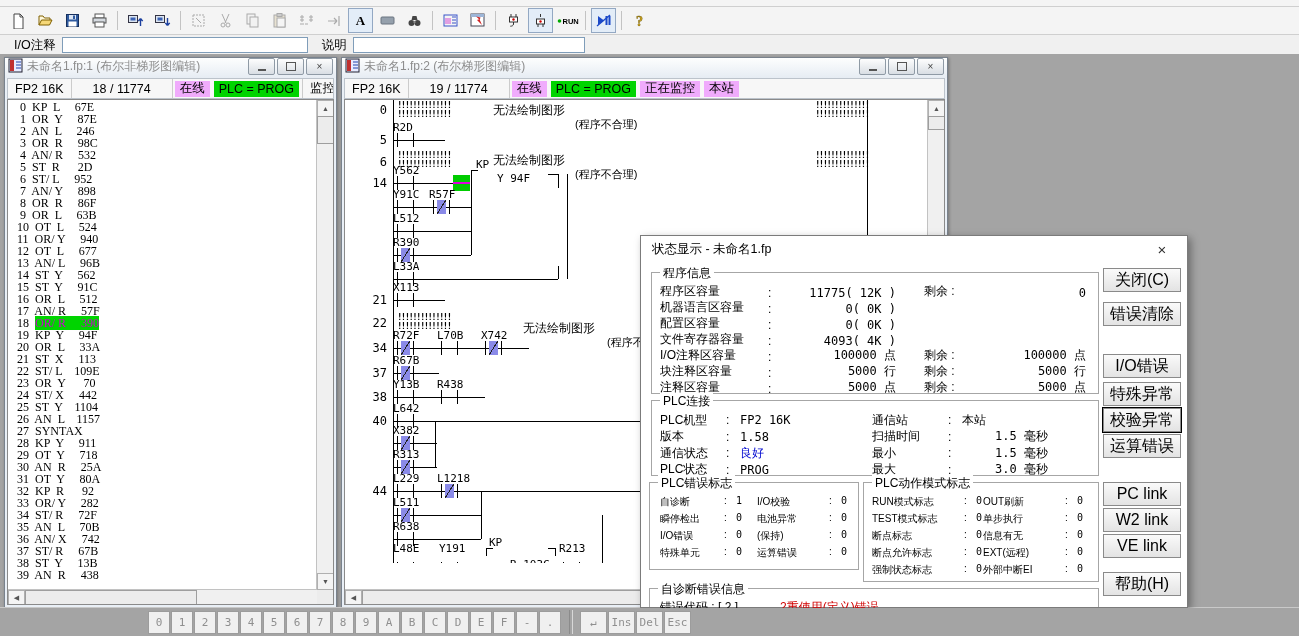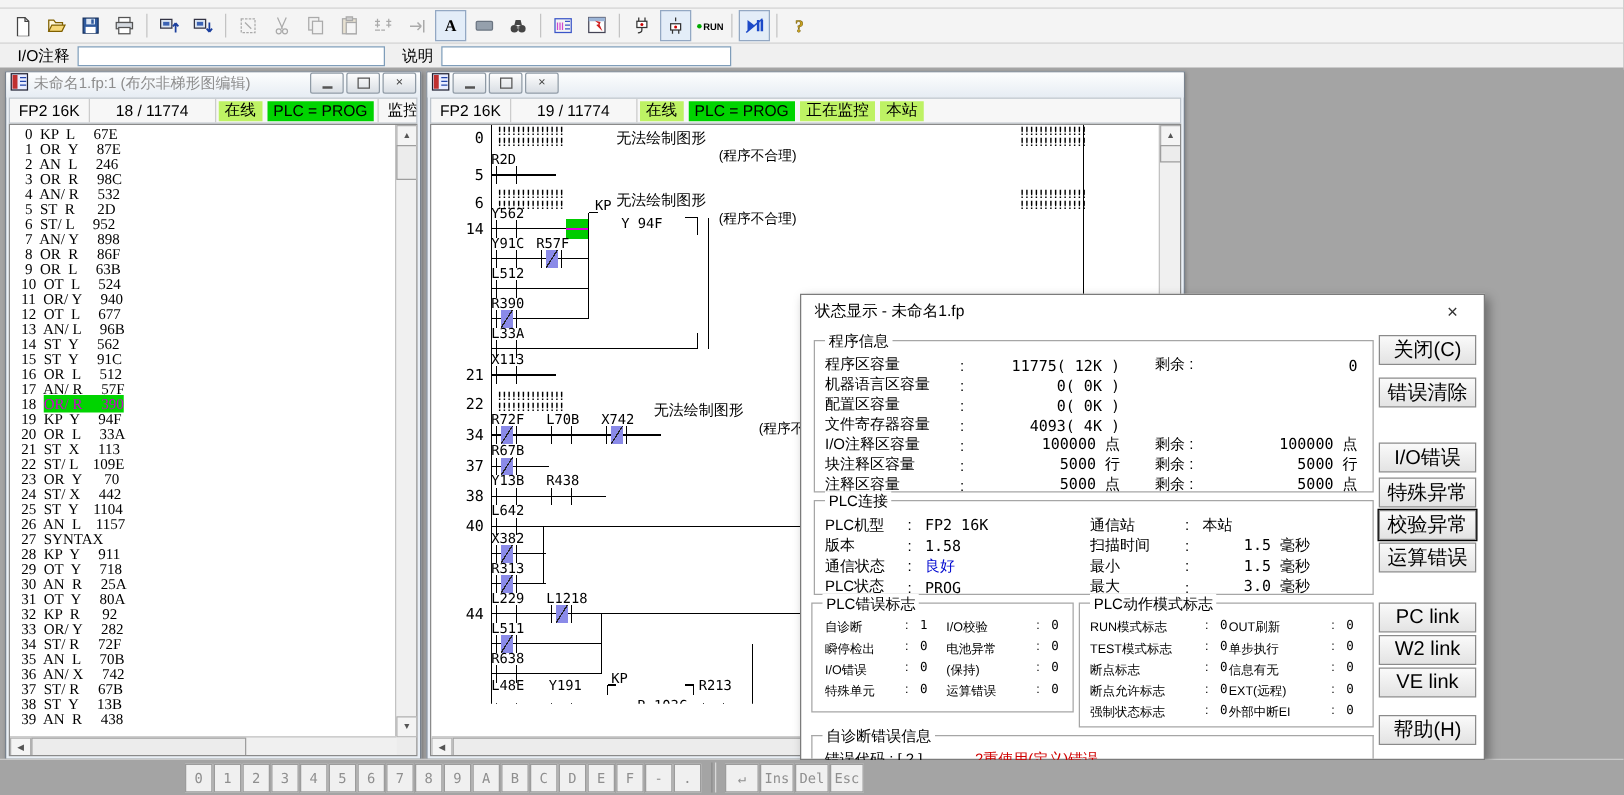"未命名1.fp:2 (布尔梯形图编辑)" span.ttext { html: none -> <span>未命名1.fp:2 (布尔梯形图编辑)</span> }
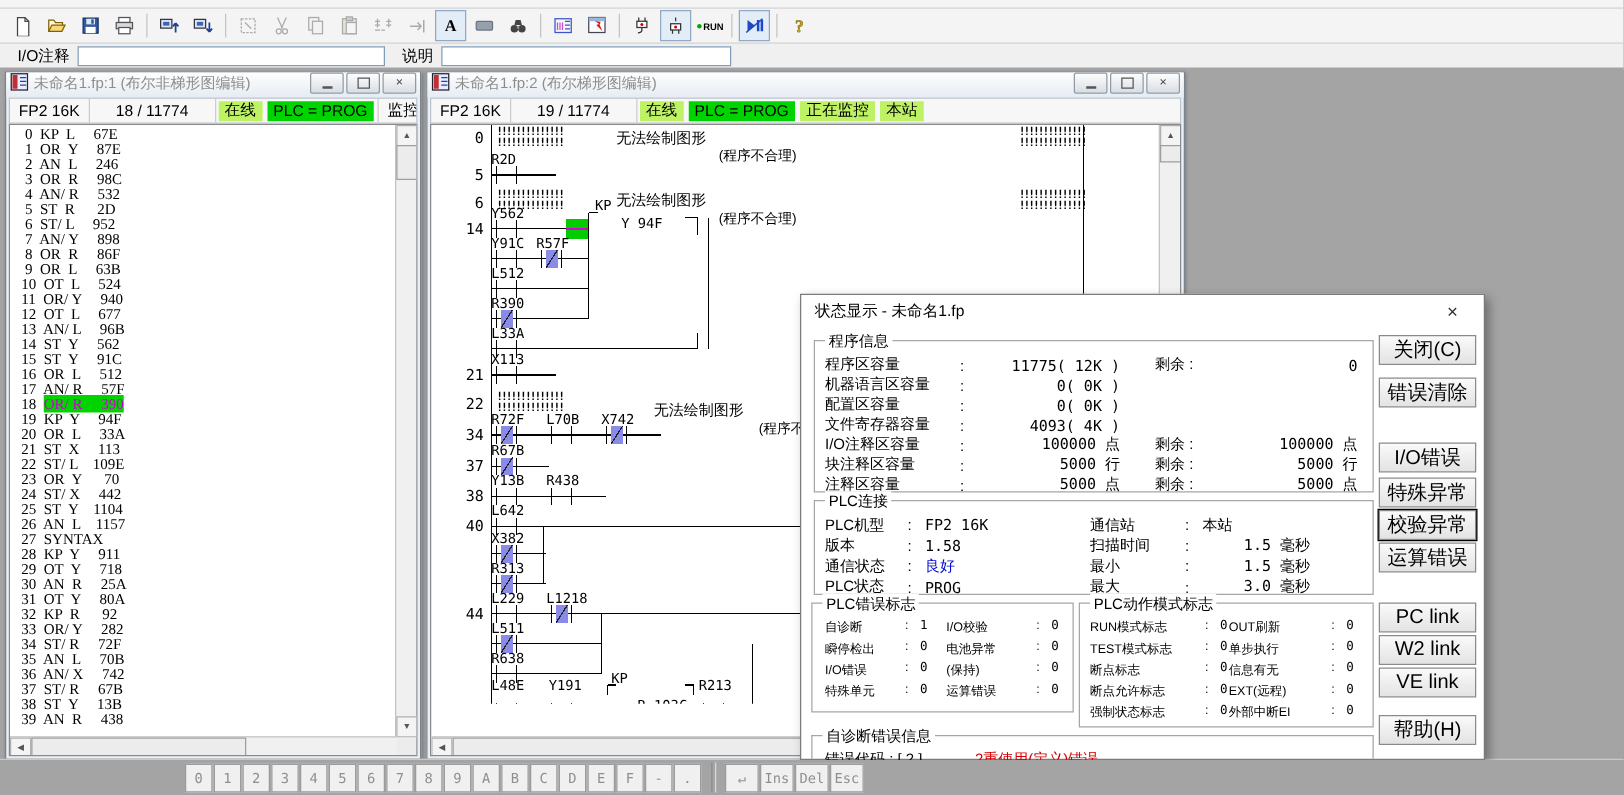"在线" .chip.cyan { background: #bef264 -> #f0abfc }
